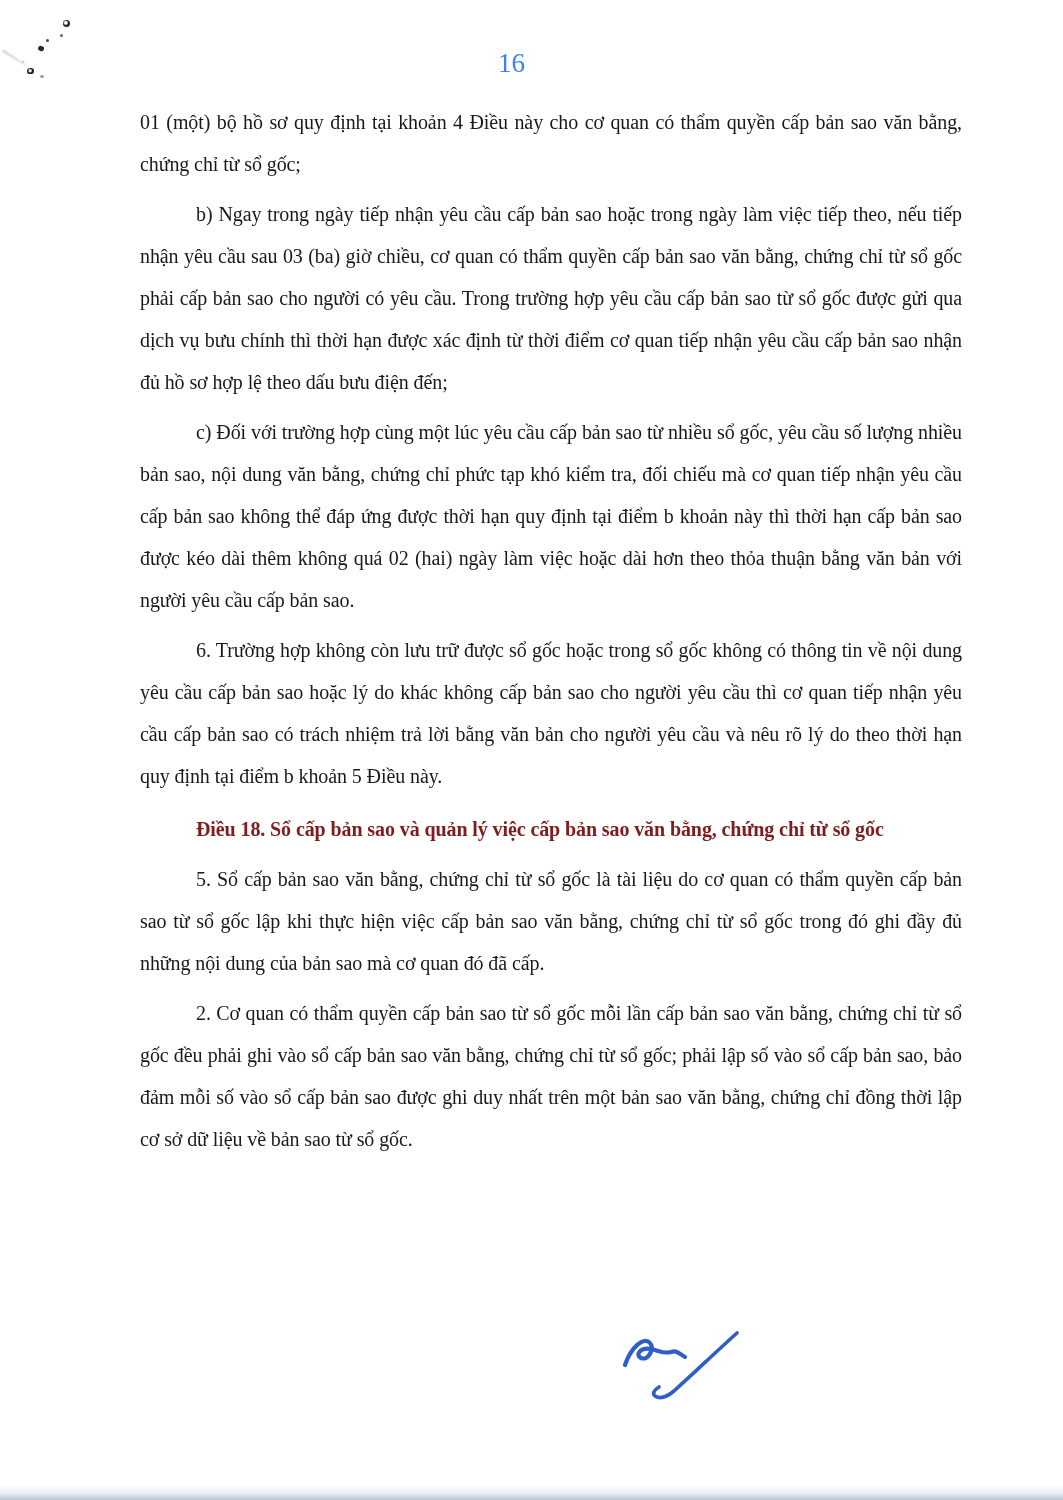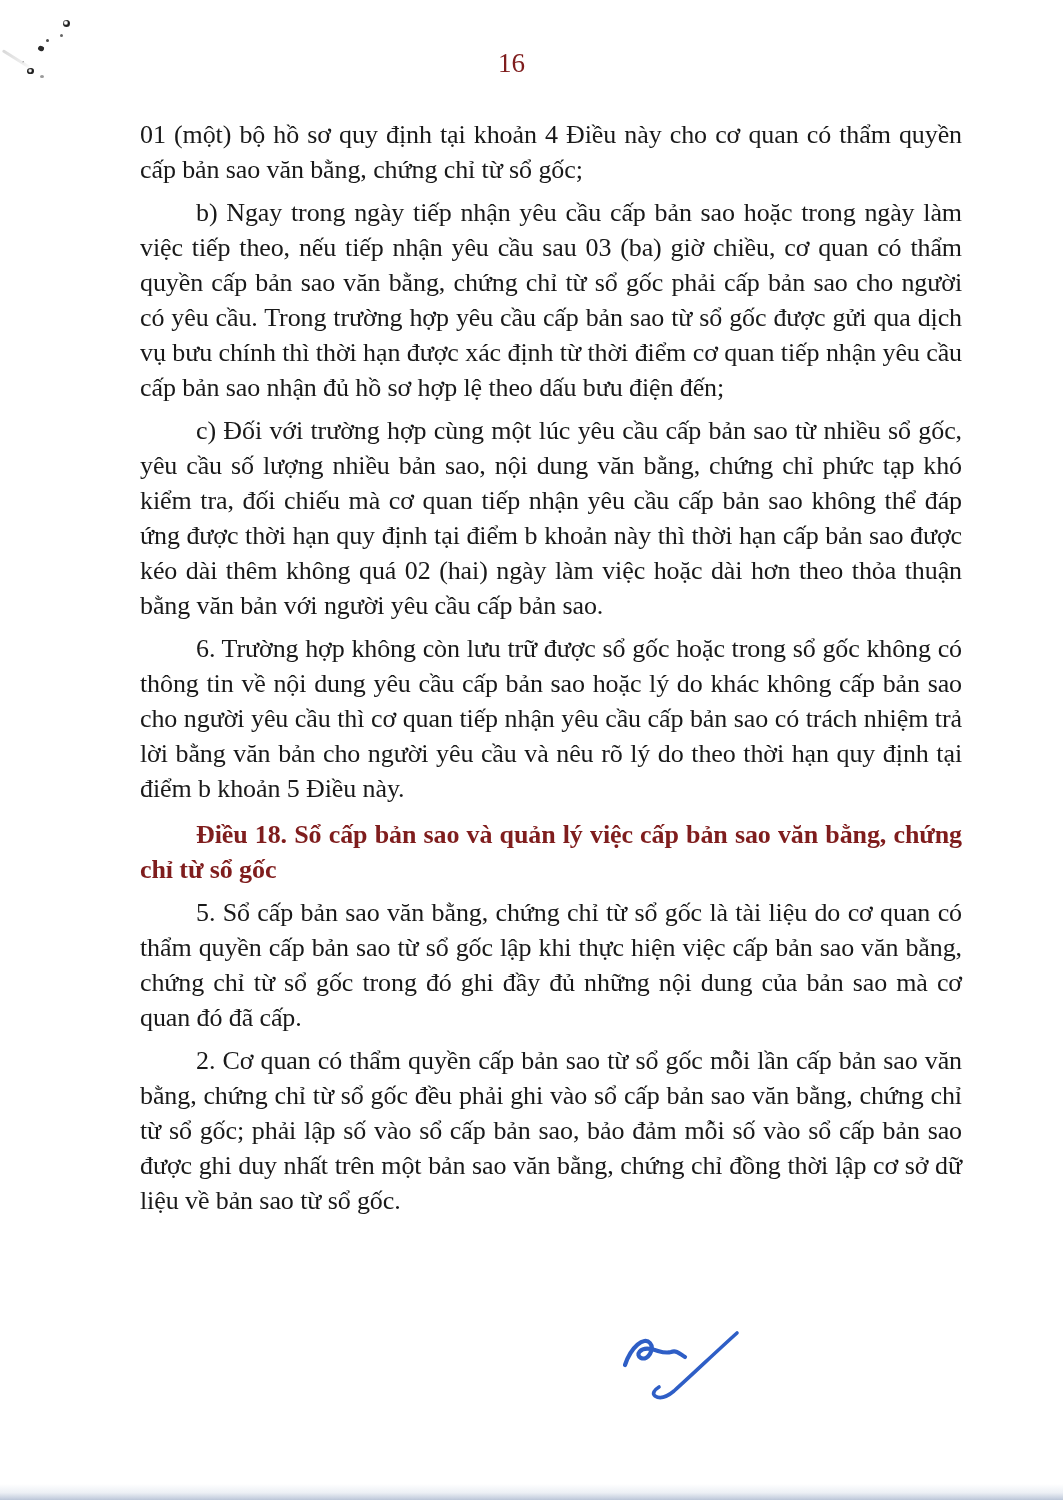"16" .page-number { color: #7f1d1d -> #3b82f6 }
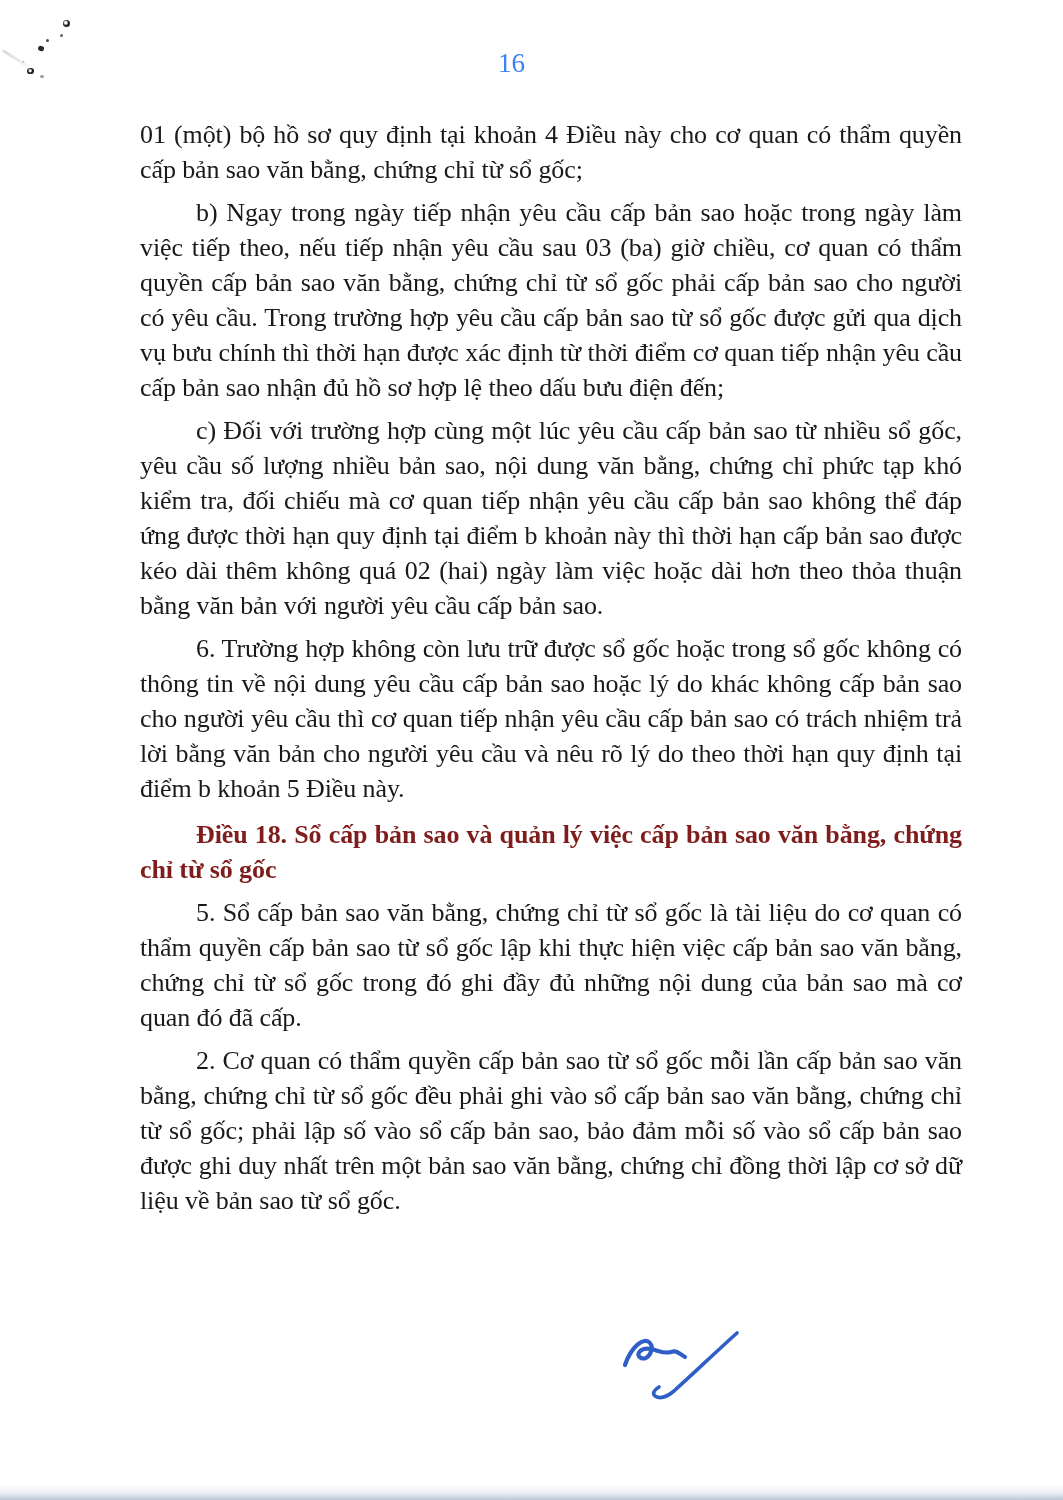"01 (một) bộ hồ sơ" .body-text { font-size: 26px -> 20px; line-height: 35px -> 42px; top: 117px -> 101px }
